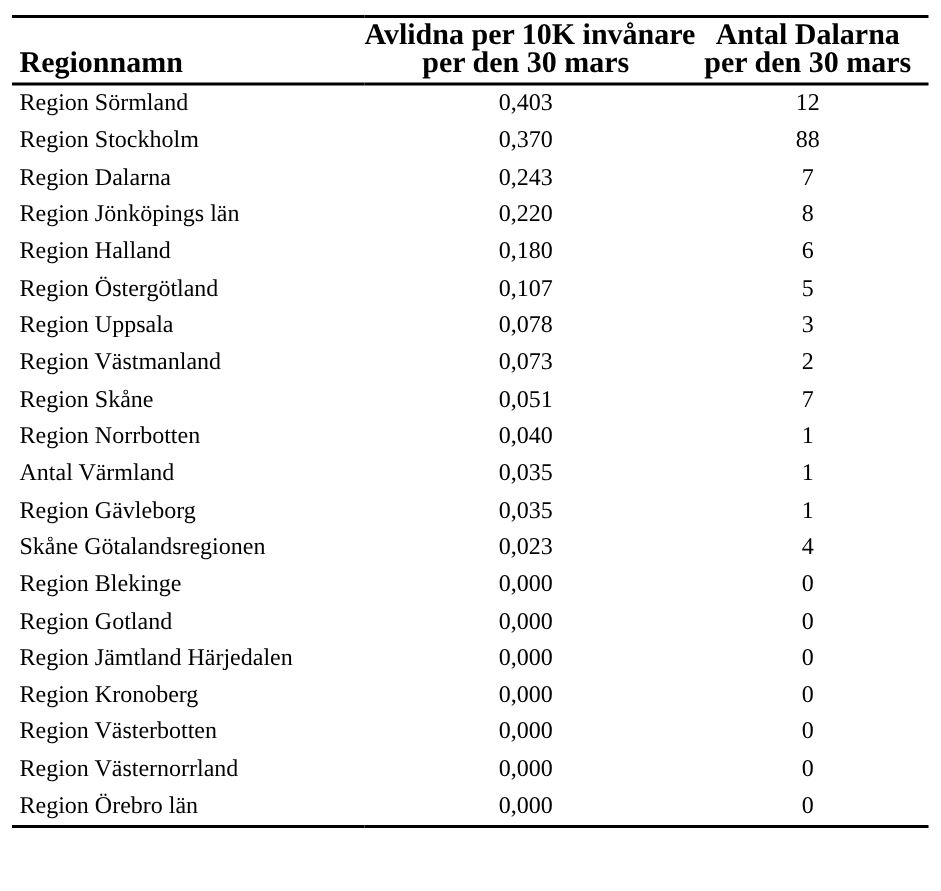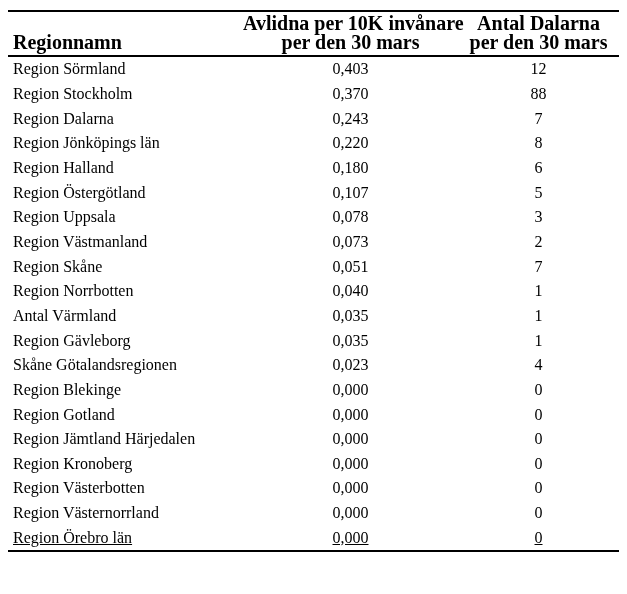"Region Örebro län" tbody tr:last-child td { text-decoration: underline -> none }
